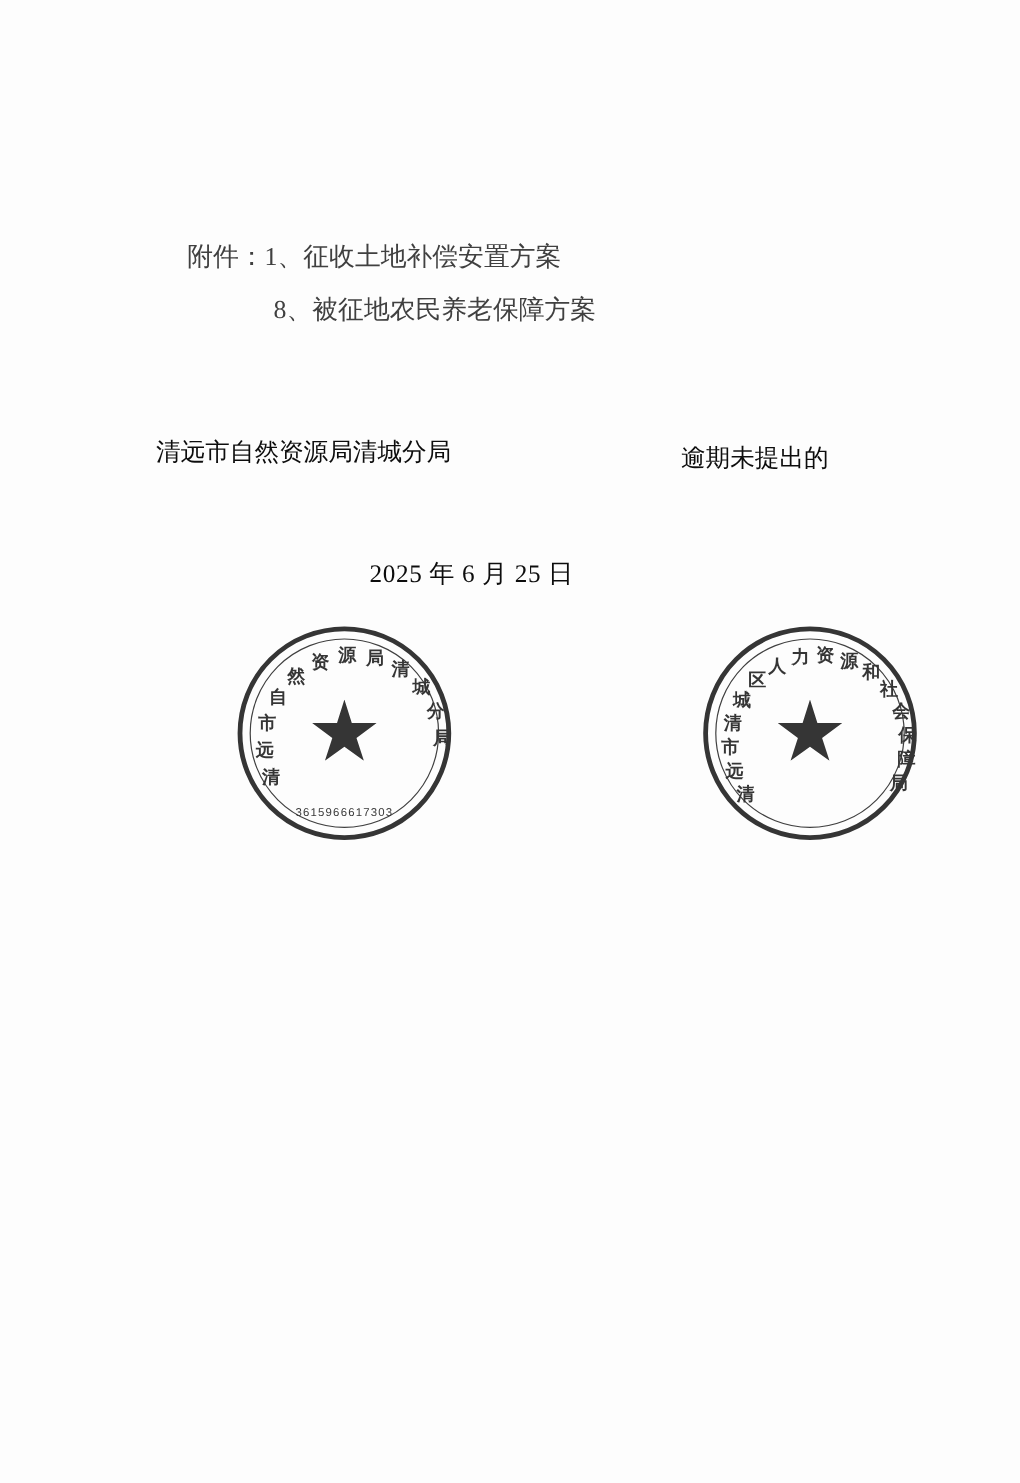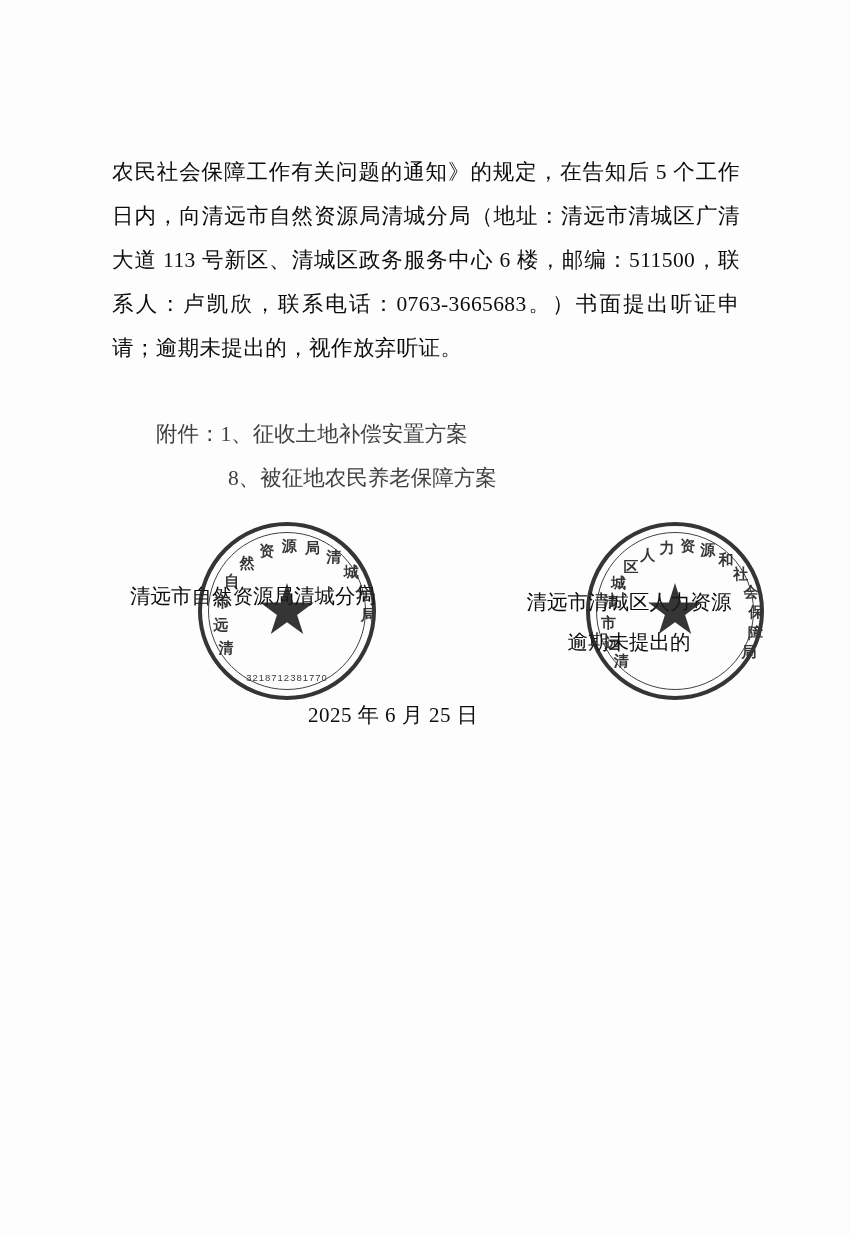"农民社会保障工作有关问题的通知》的规定，在告知后 5" p.para { html: <p>农民社会保障工作有关问题的通知》的规定，在告知后 5 个工作日内，向清远市自然资源局清城分局（地址：清远市清城区广清大道 113 号新区、清城区政务服务中心 6 楼，邮编：511500，联系人：卢凯欣，联系电话：0763-3665683。）书面提出听证申请；逾期未提出的，视作放弃听证。</p> -> none }
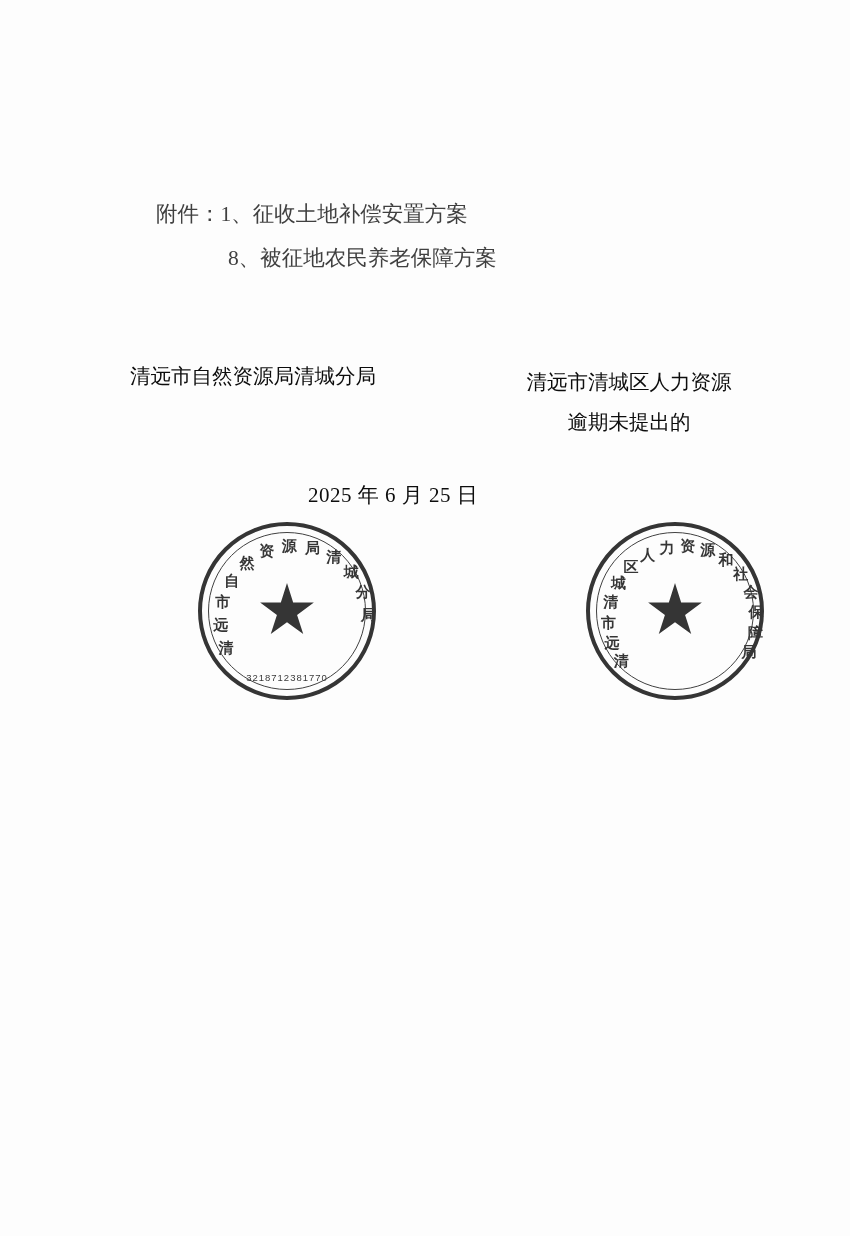"清远市清城区人力资源" div { html: <div>清远市清城区人力资源</div> -> none }
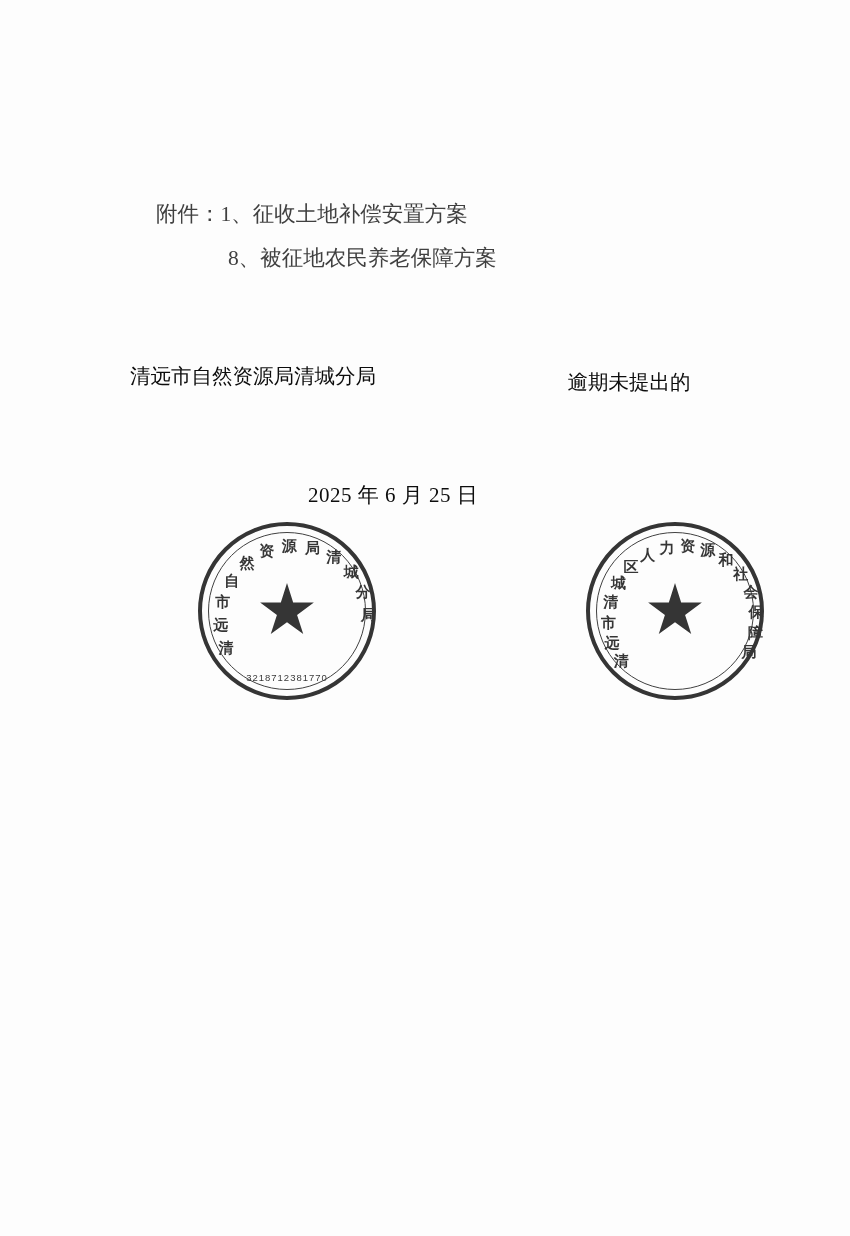"2025 年 6 月 25" .date-line { top: 157px -> 140px }
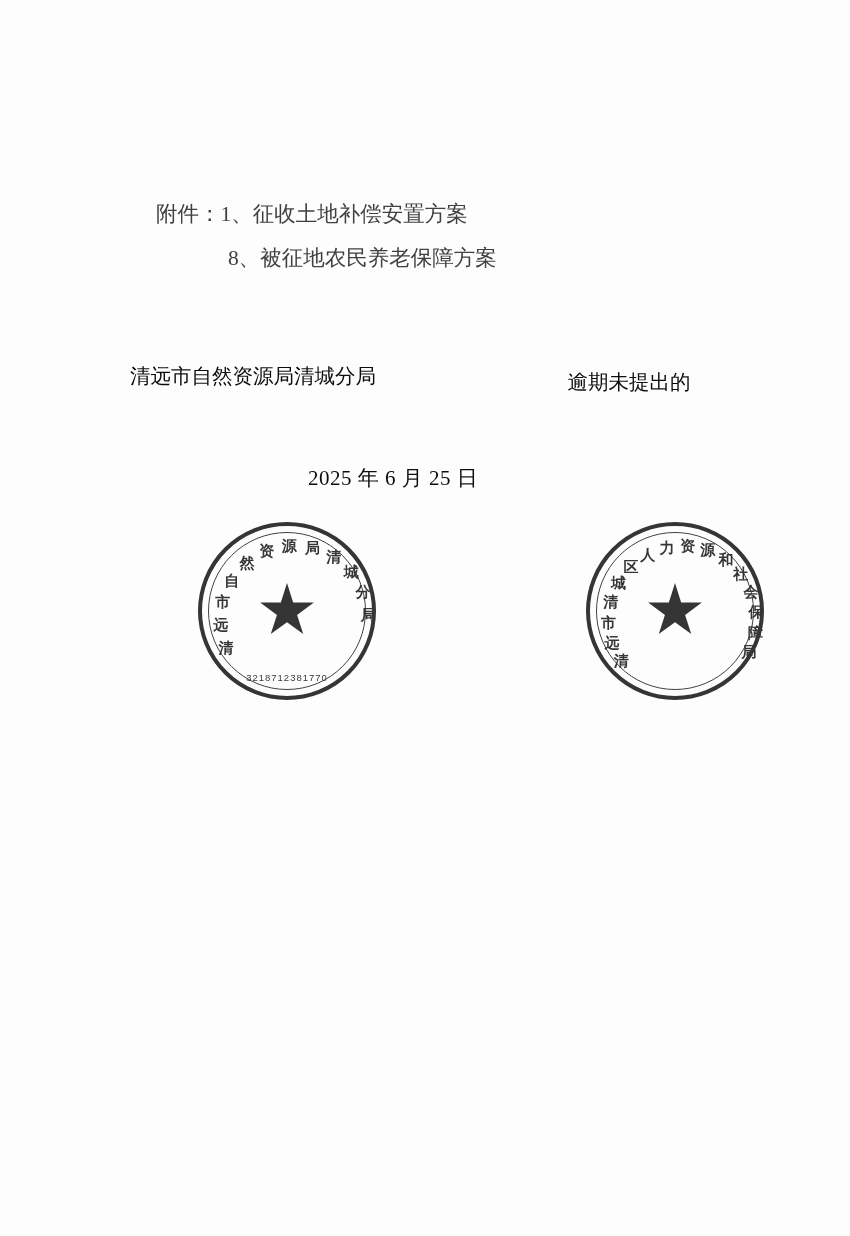"3218712381770" div.seal-bottom { text: 3218712381770 -> 3615966617303 }
